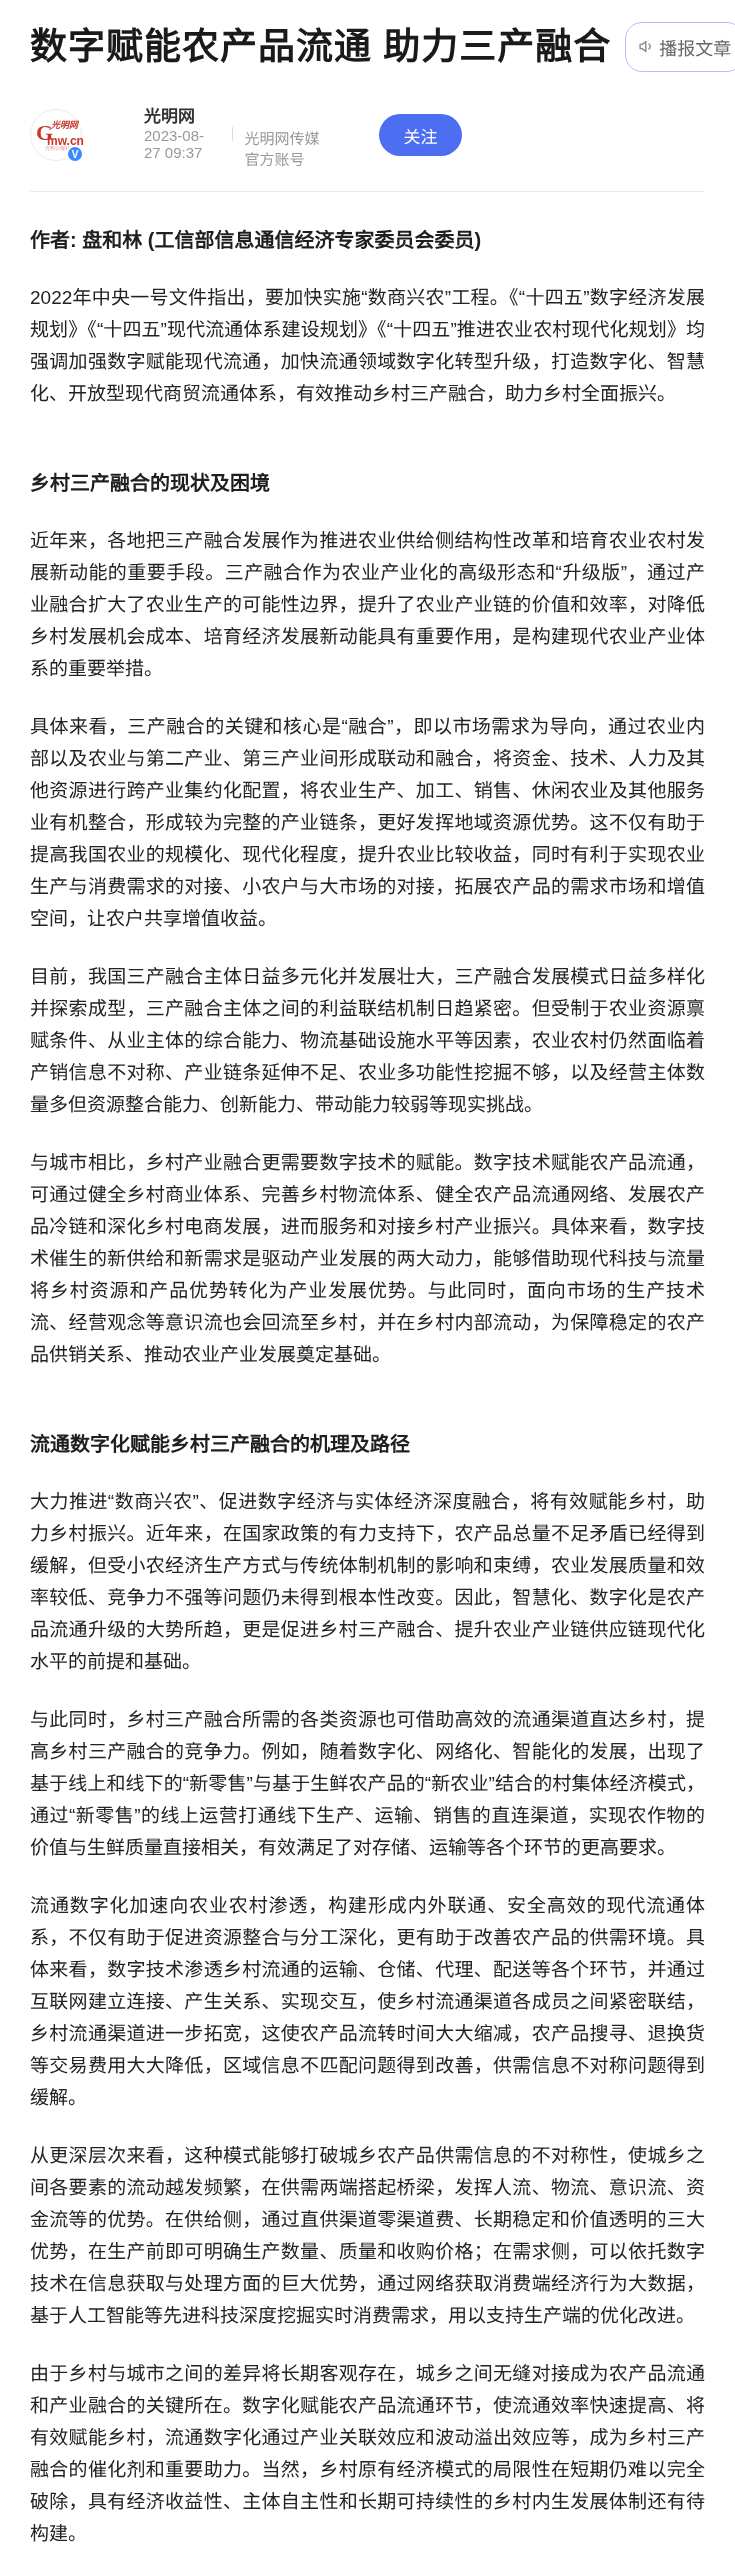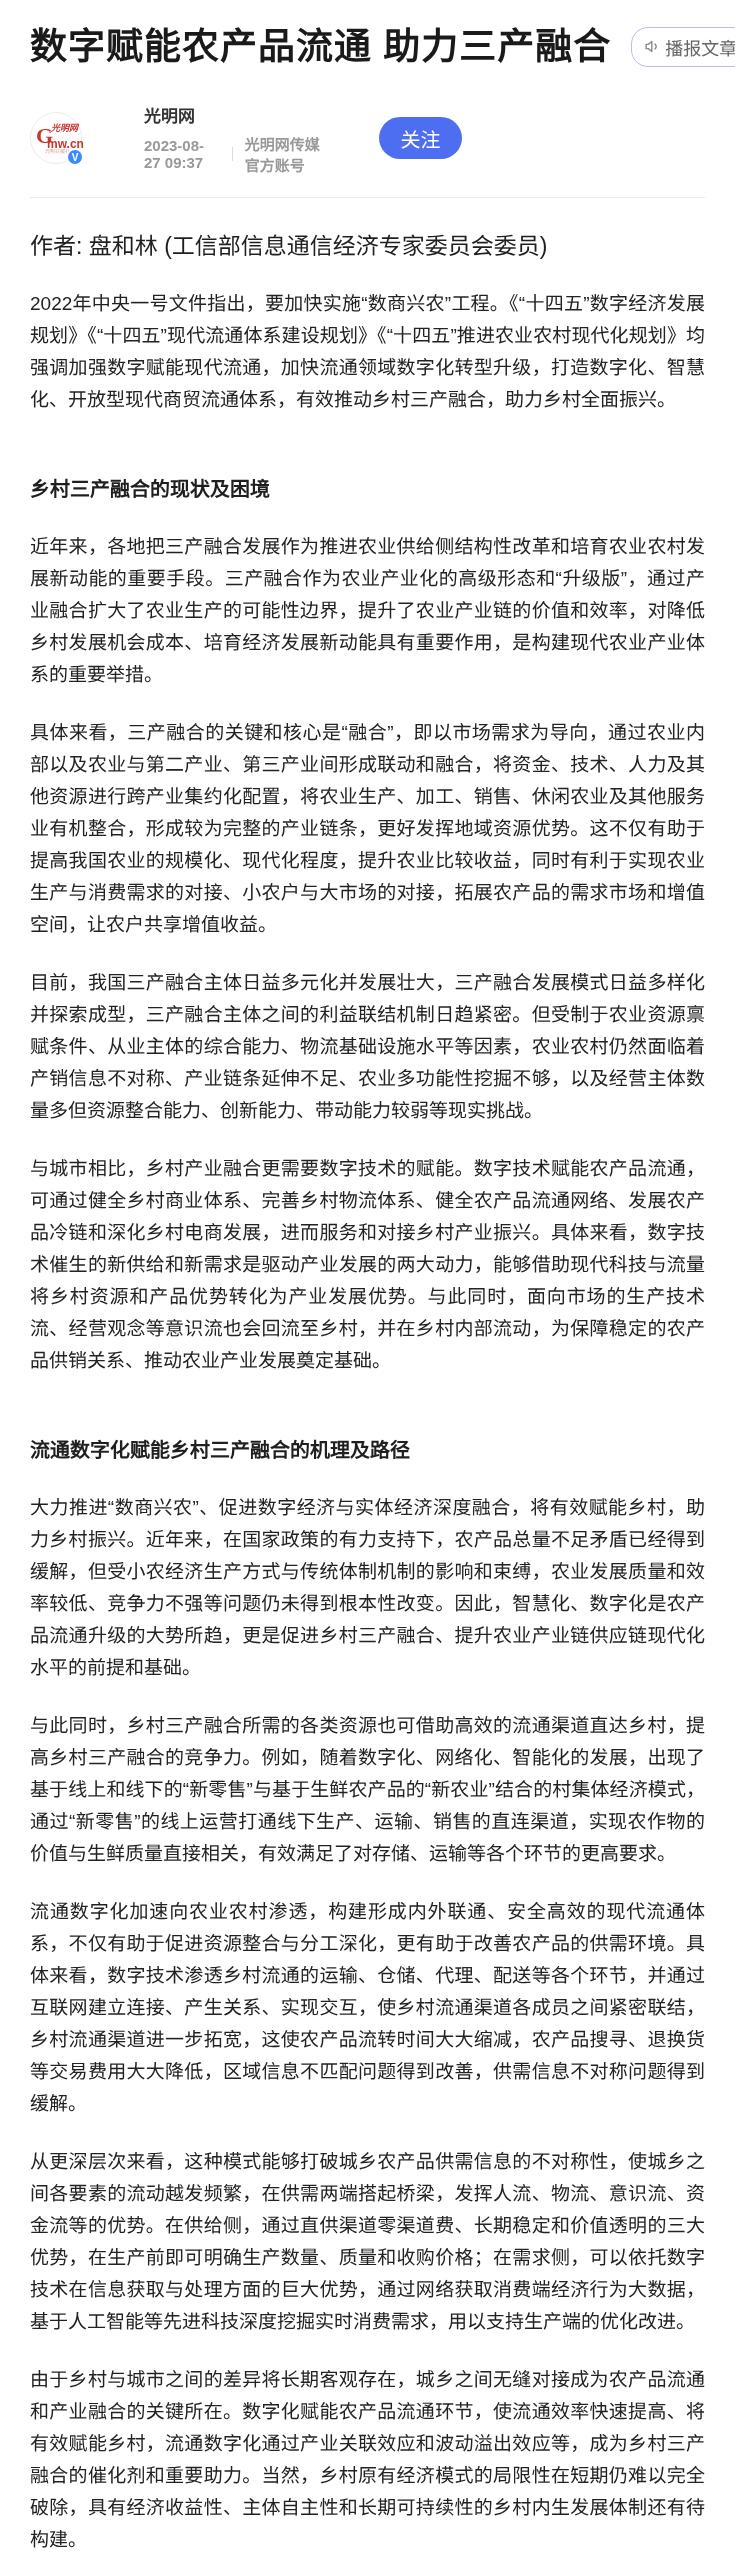"数字赋能农产品流通 助力三产融合" .title-row { align-items: center -> none; gap: 20px -> 14px }
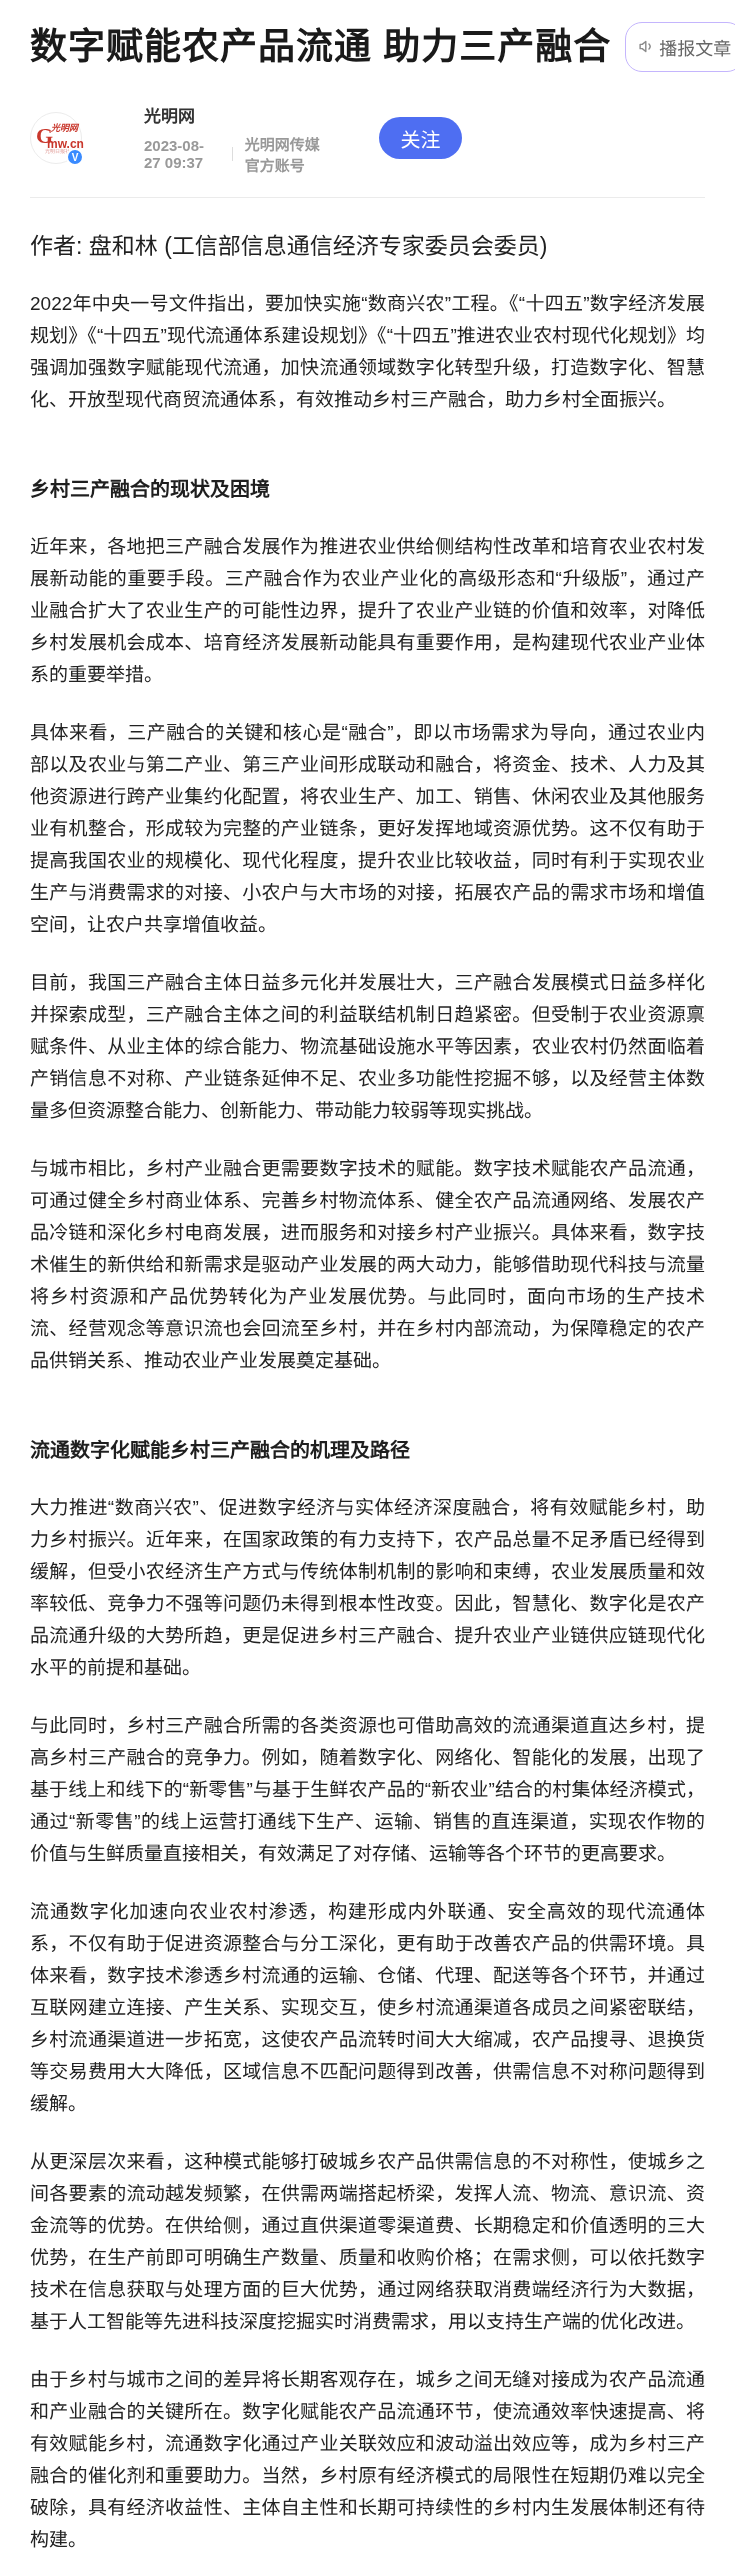"2023-08-27 09:37" .publisher-sub { align-items: center -> none; font-weight: bold -> none; margin-top: 6px -> none }
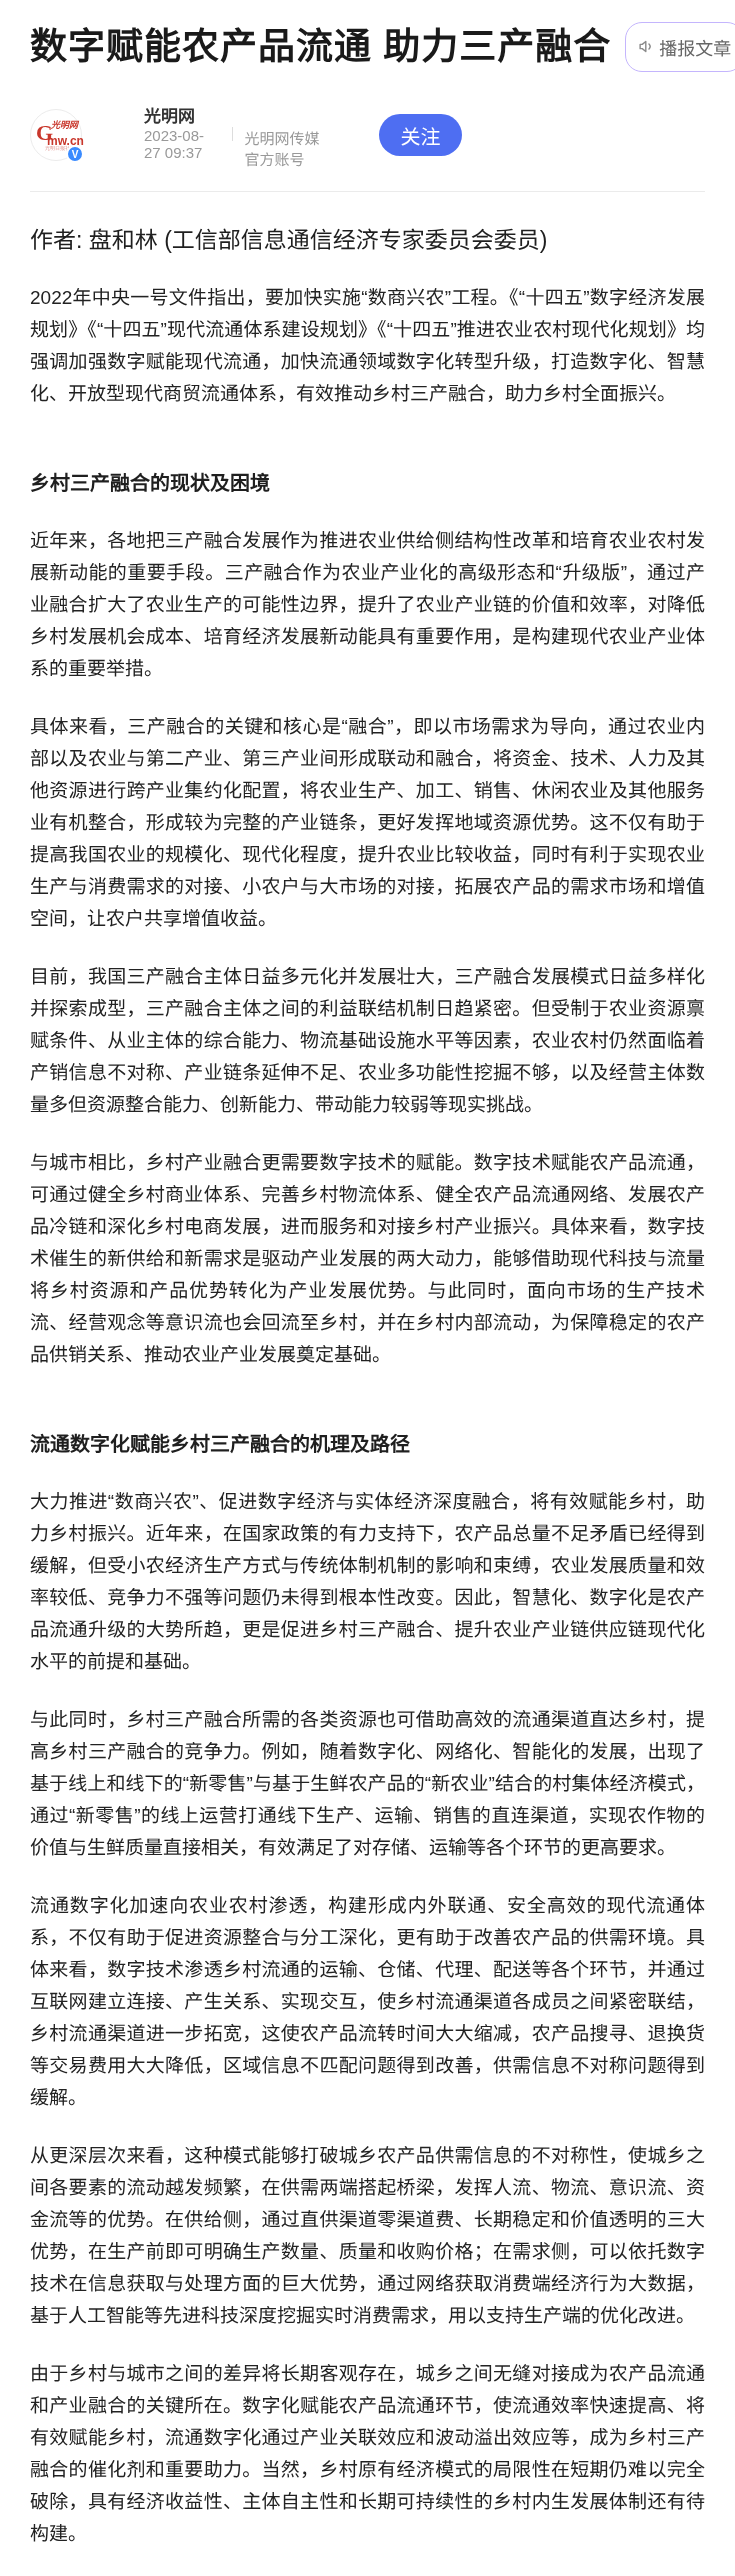"关注" .follow-btn { font-size: 20px -> 17px }
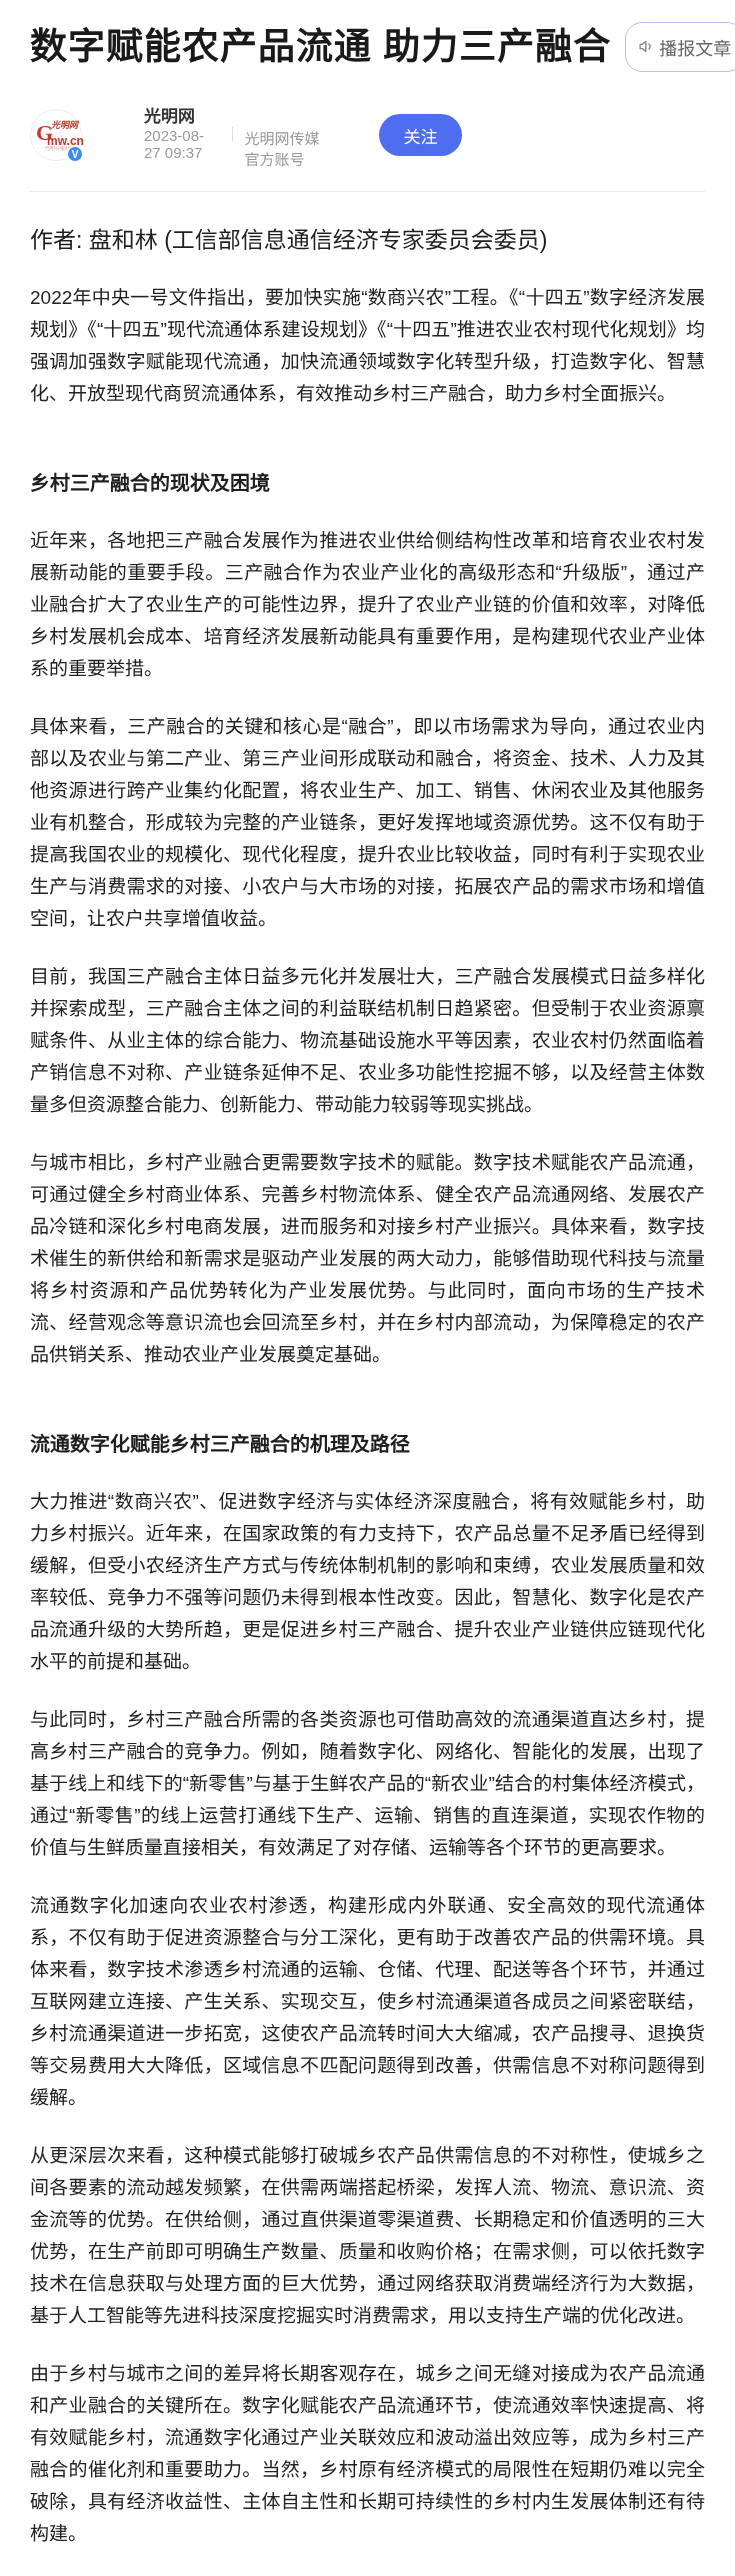"作者: 盘和林 (工信部信息通信经济专家委员会委员)" .byline { font-size: 23px -> 20px; font-weight: 400 -> 700 }
